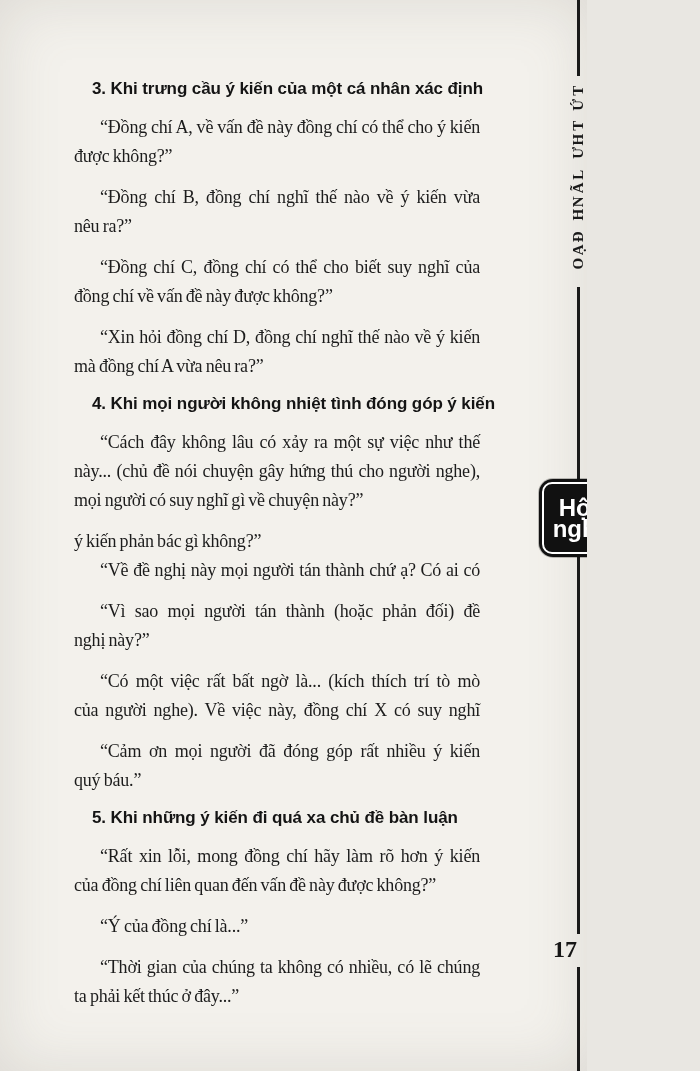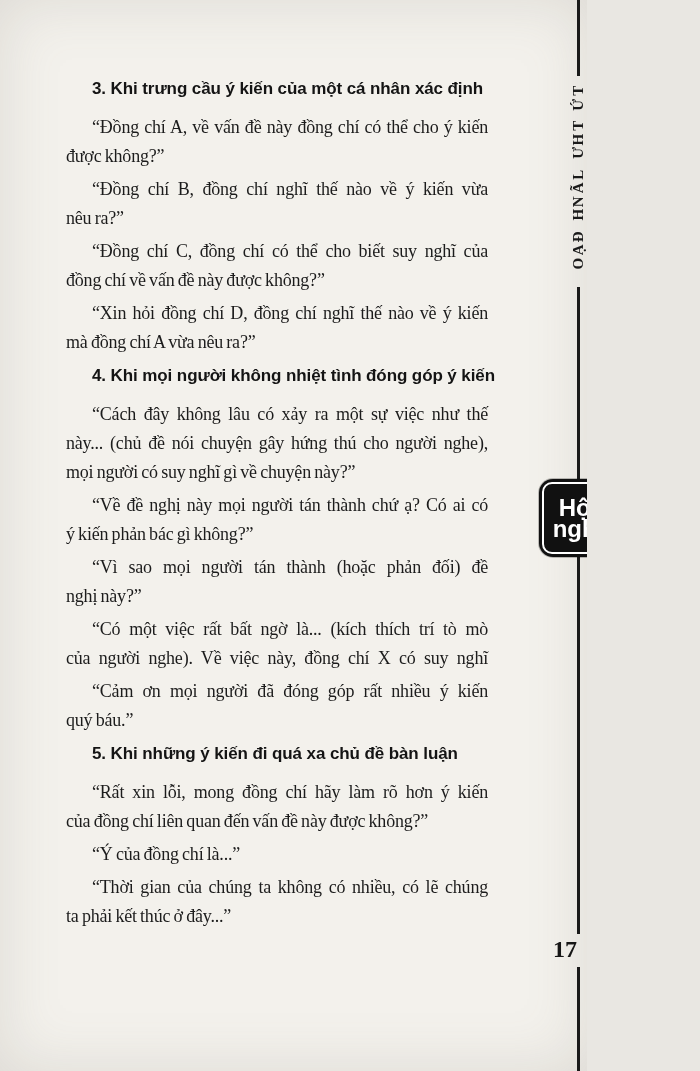"“Đồng chí A, về vấn" .para { margin: 4px -> 12px }
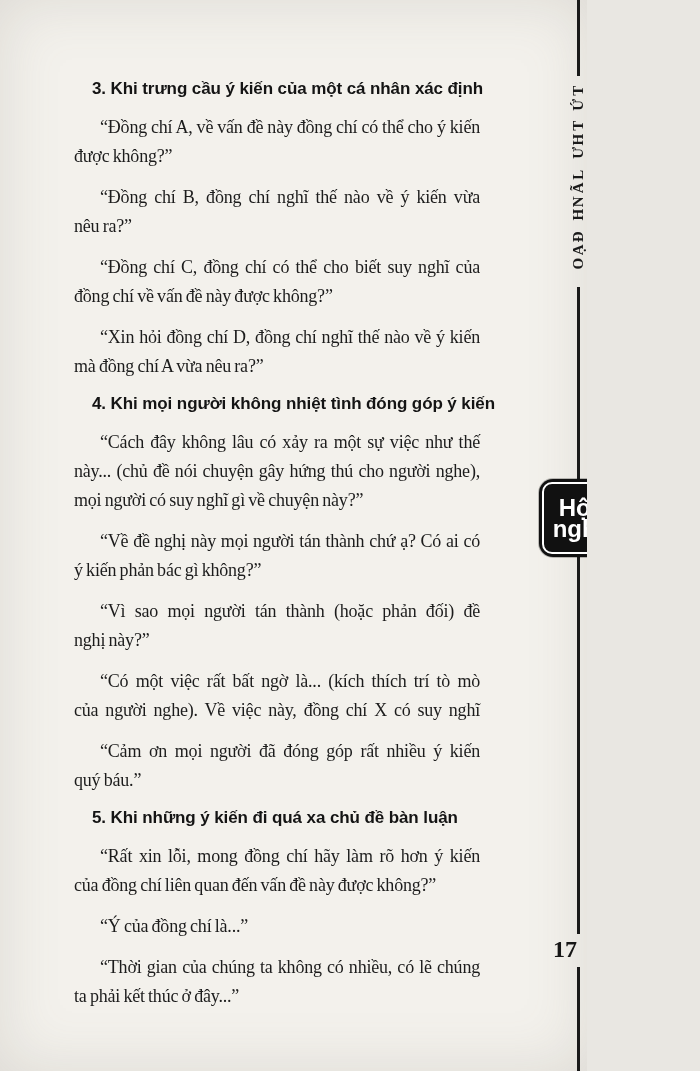"“Về đề nghị này mọi" div.line { order: before "ý kiến phản bác gì" -> after "ý kiến phản bác gì" }
